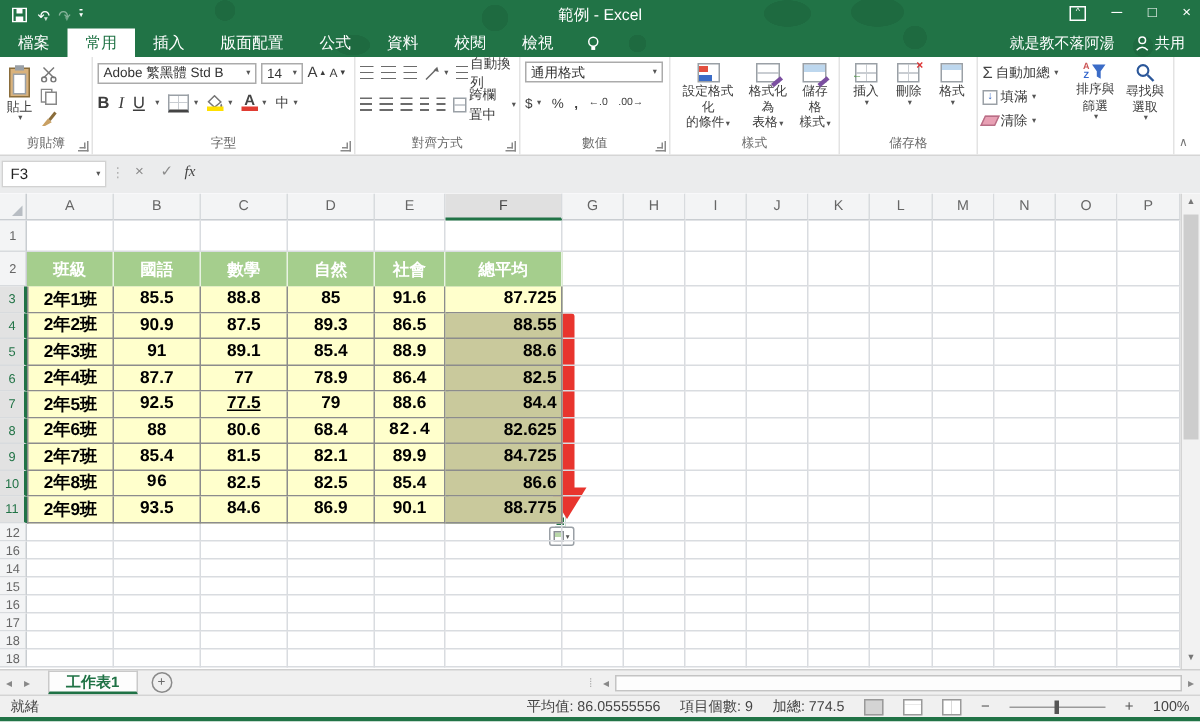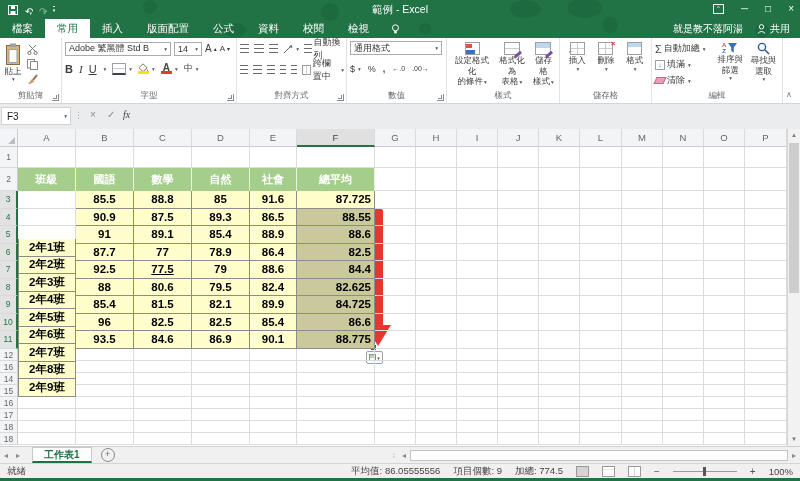"編輯" div.grp-label { html: <div>編輯</div> -> none }
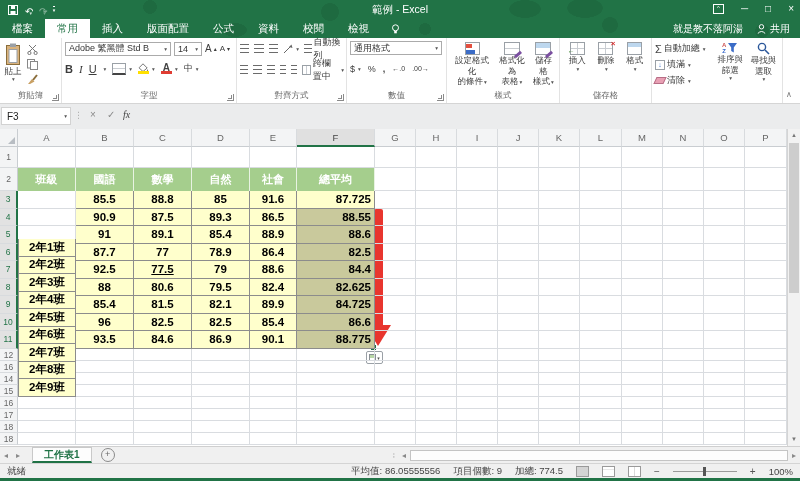"2年1班" .tcell.lb { margin-top: 48px -> none }
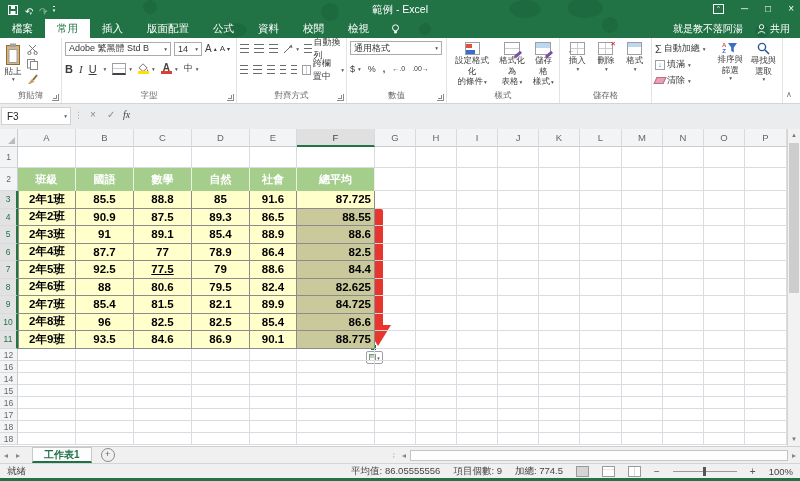"79.5" div.tcell { text: 79.5 -> 68.4 }
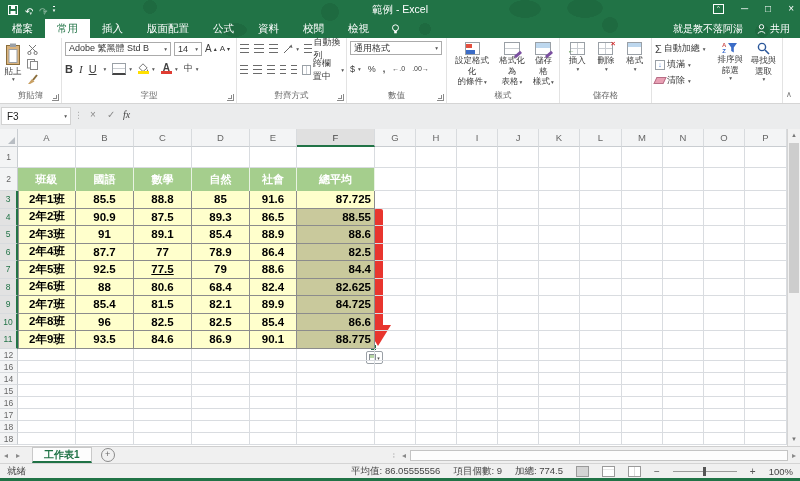"82.4" div.tcell { font-family: none -> Liberation Mono, monospace }
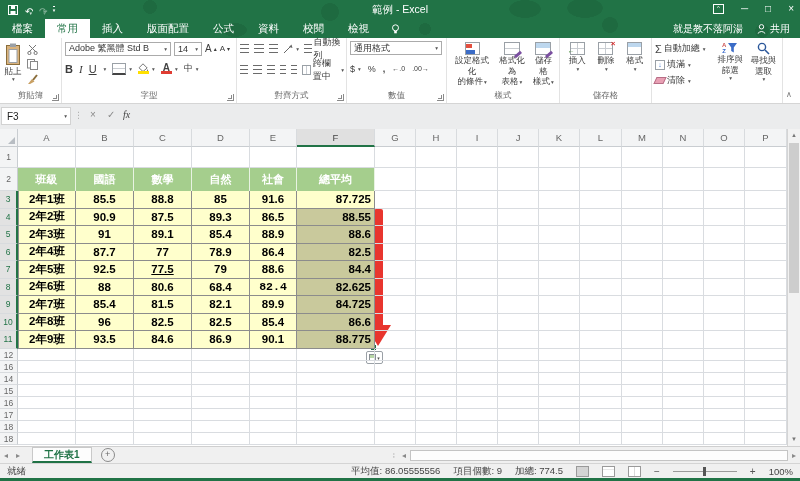"96" div.tcell { font-family: none -> Liberation Mono, monospace }
